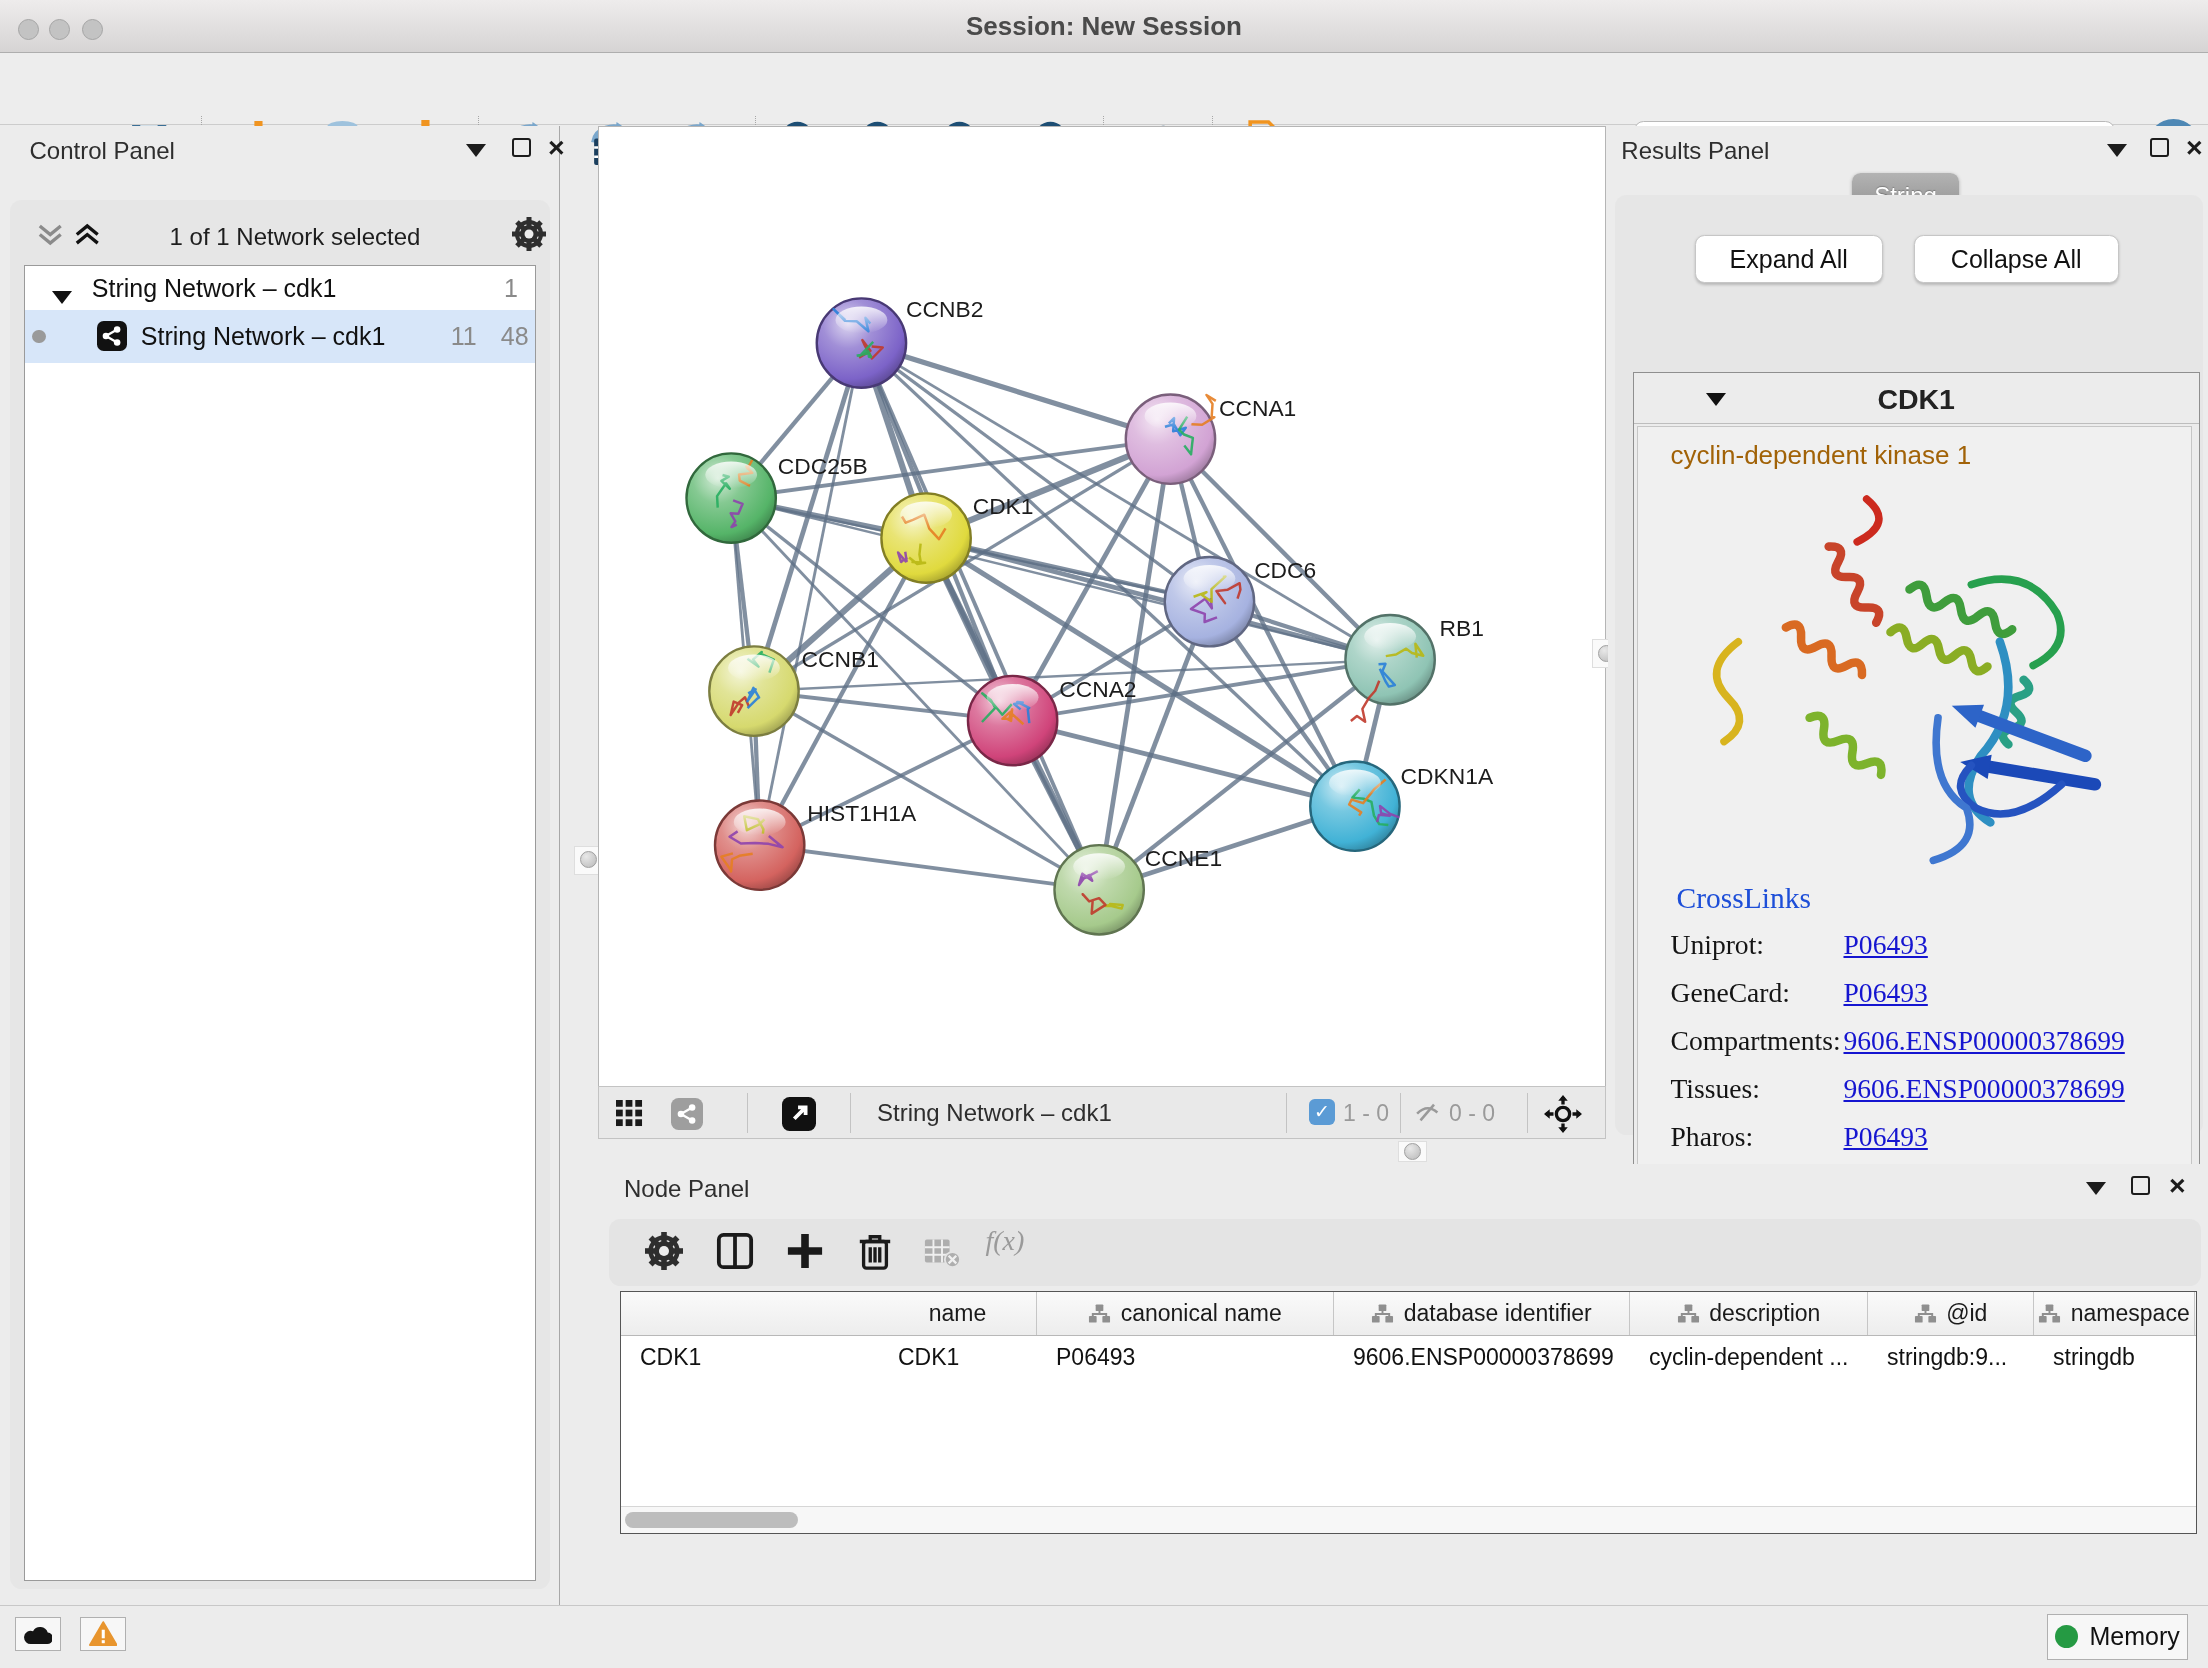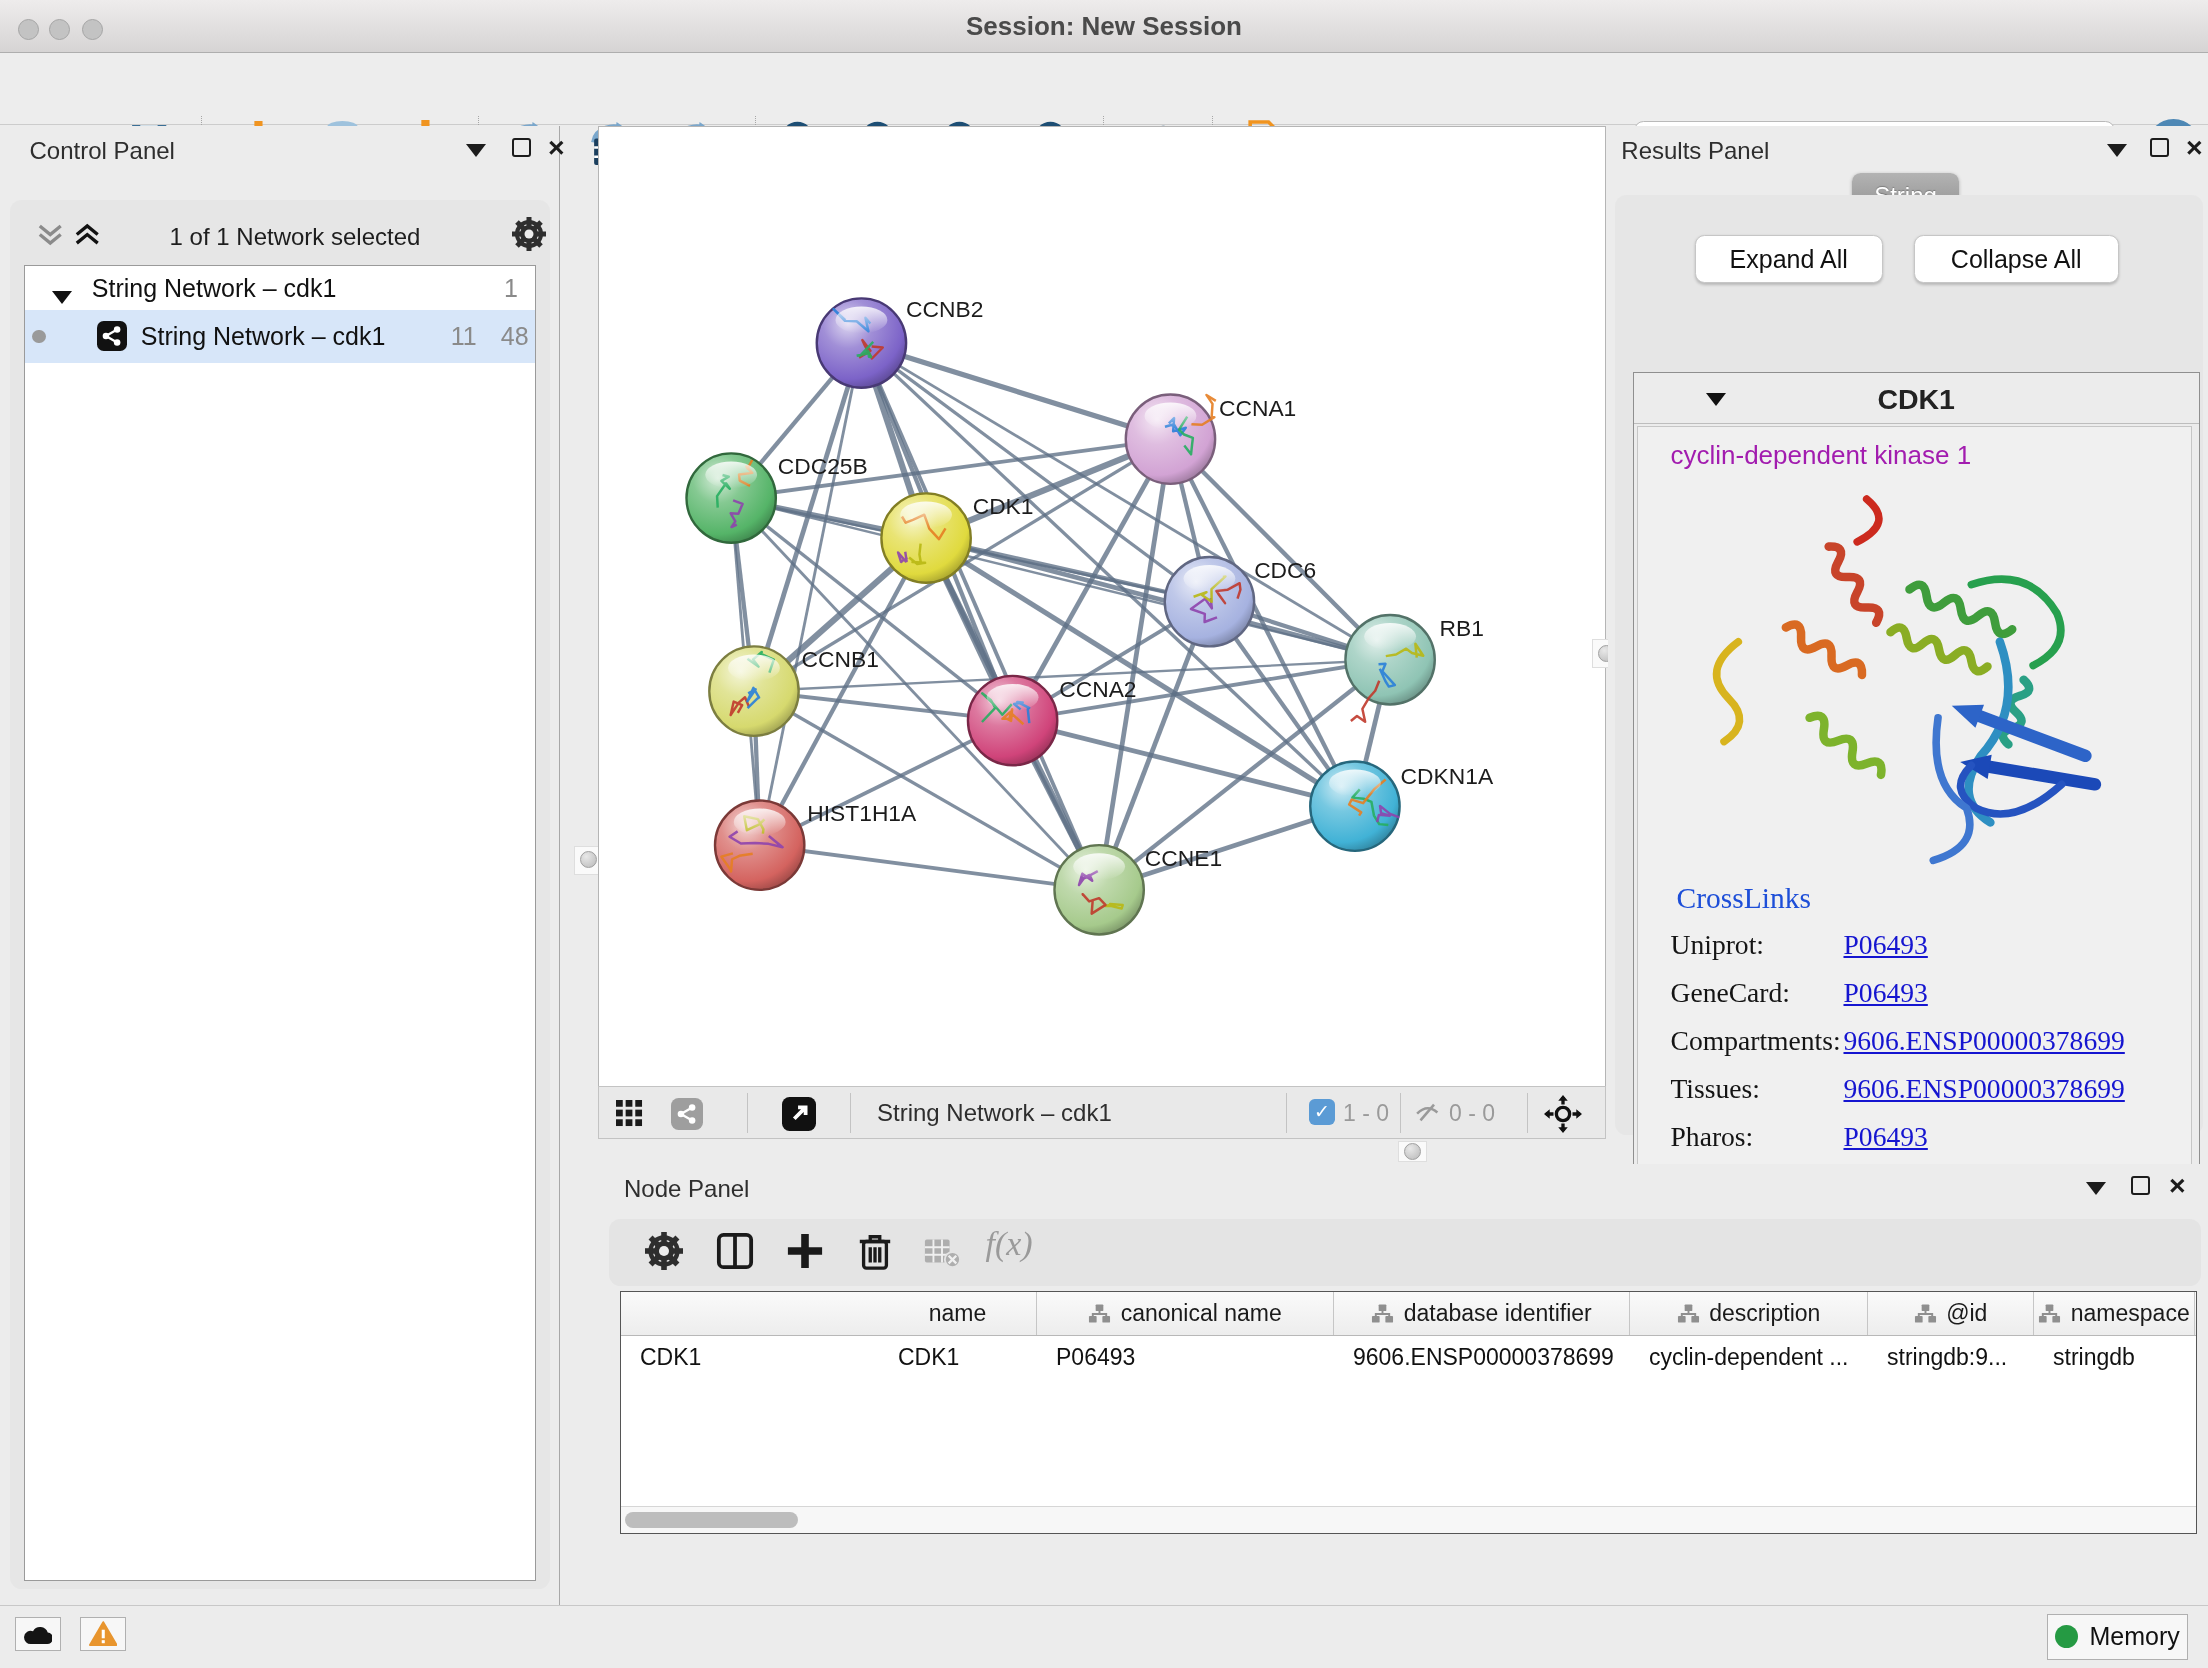"cyclin-dependent kinase 1" div.abs { color: #a21caf -> #a16207 }
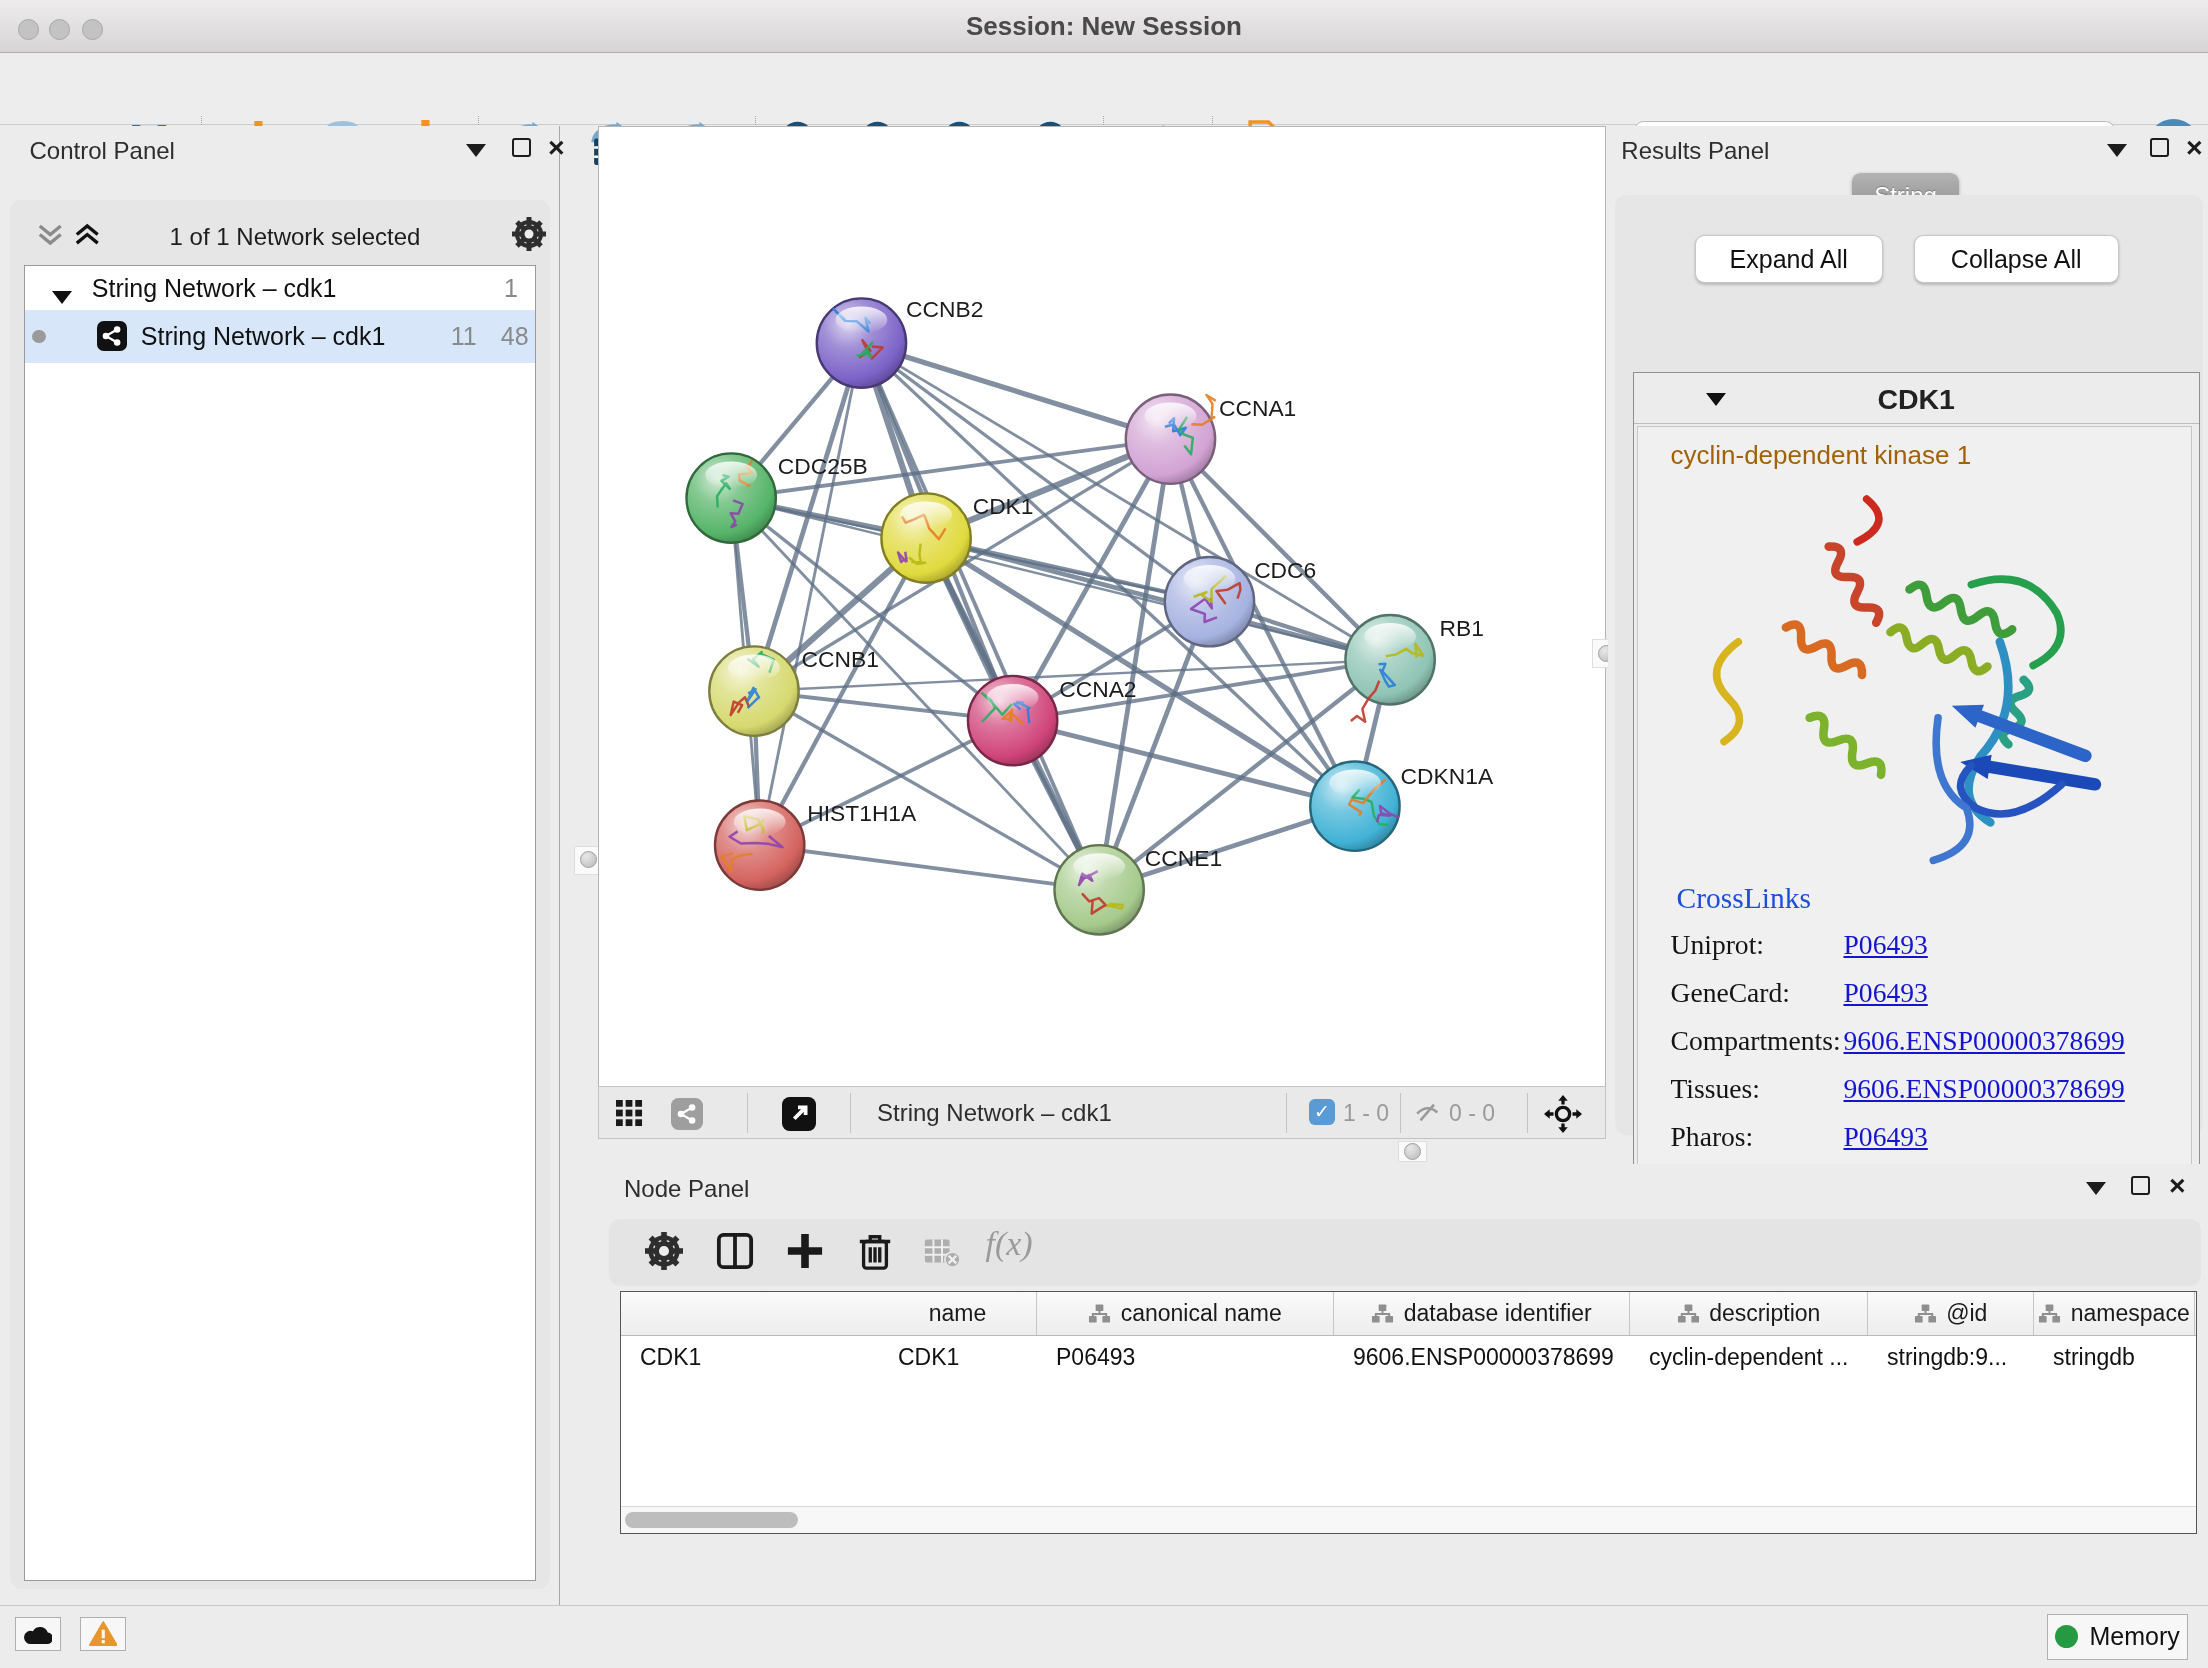"f(x)" span.tp-tool { font-size: 34px -> 28px }
